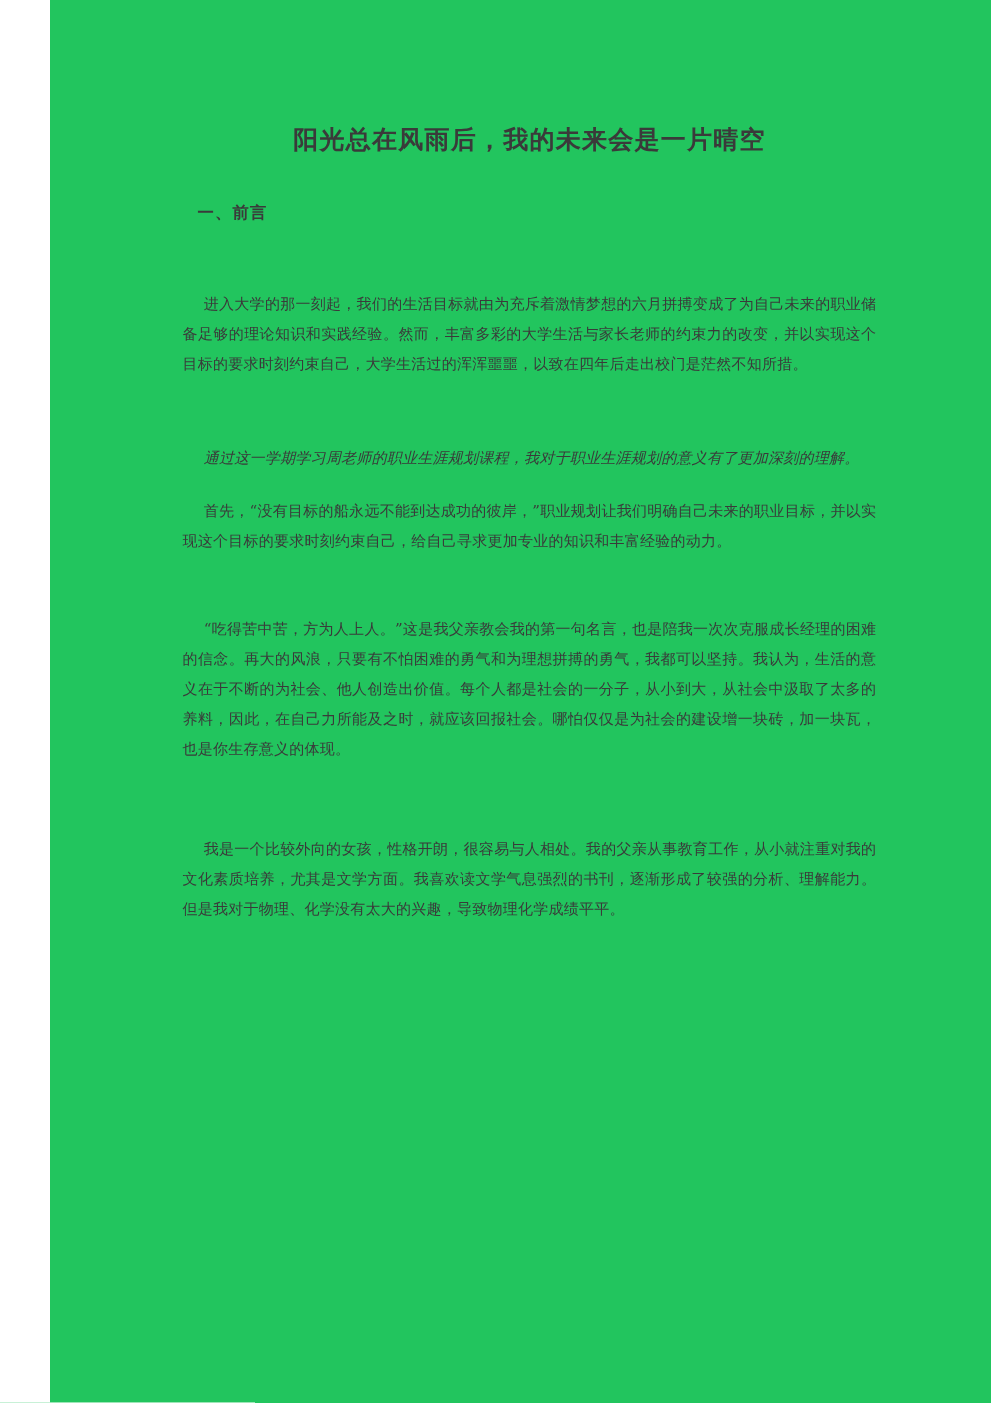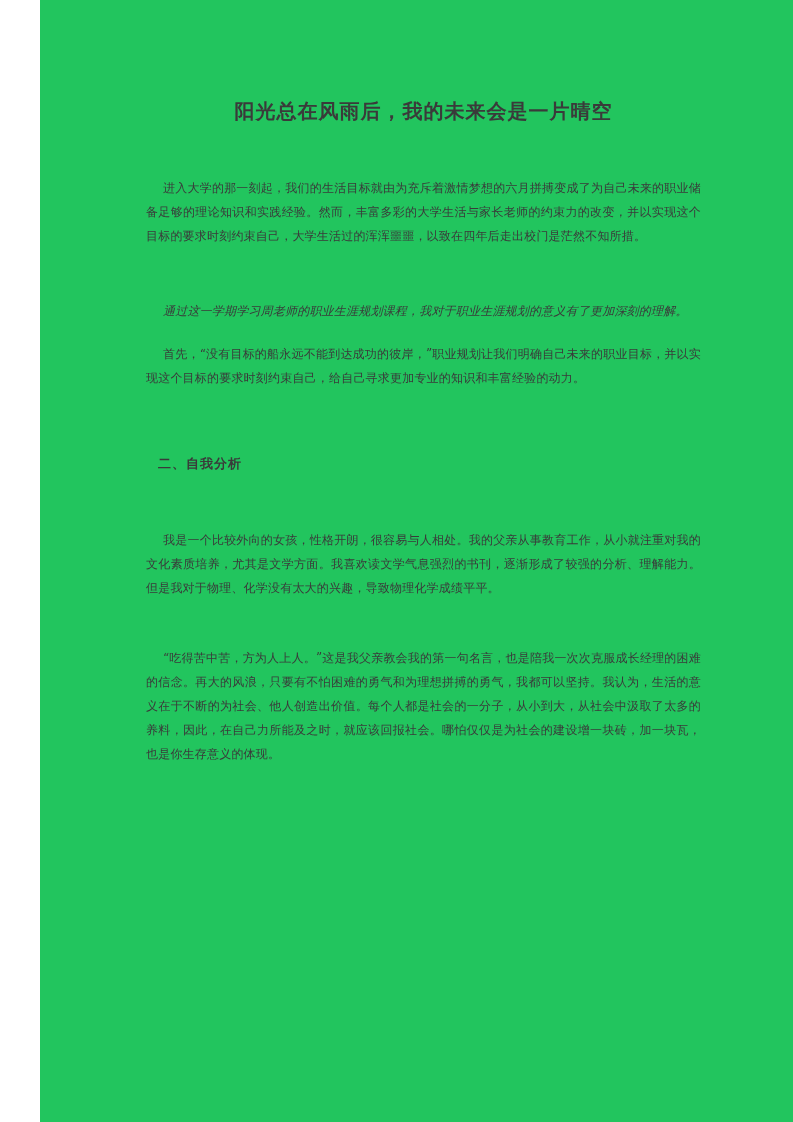"一、前言" h2.sec-heading { html: none -> <h2>一、前言</h2> }
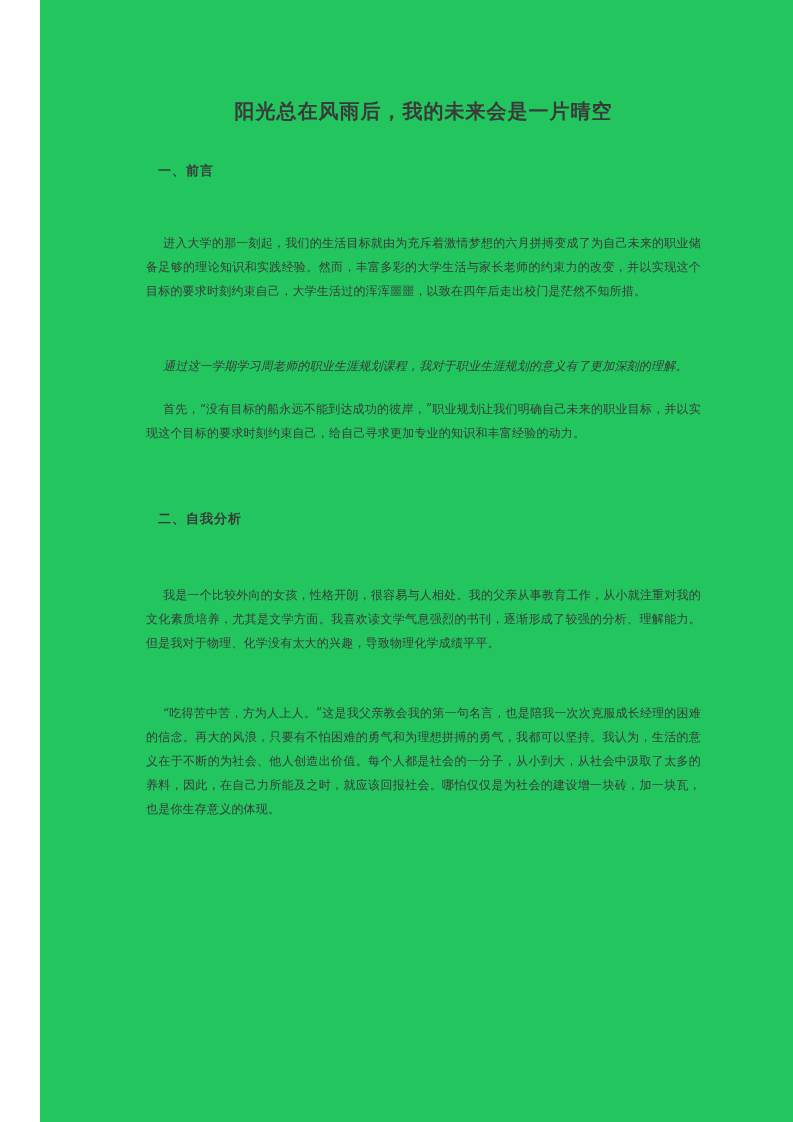"二、自我分析" h2.sec-heading { html: <h2>二、自我分析</h2> -> none }
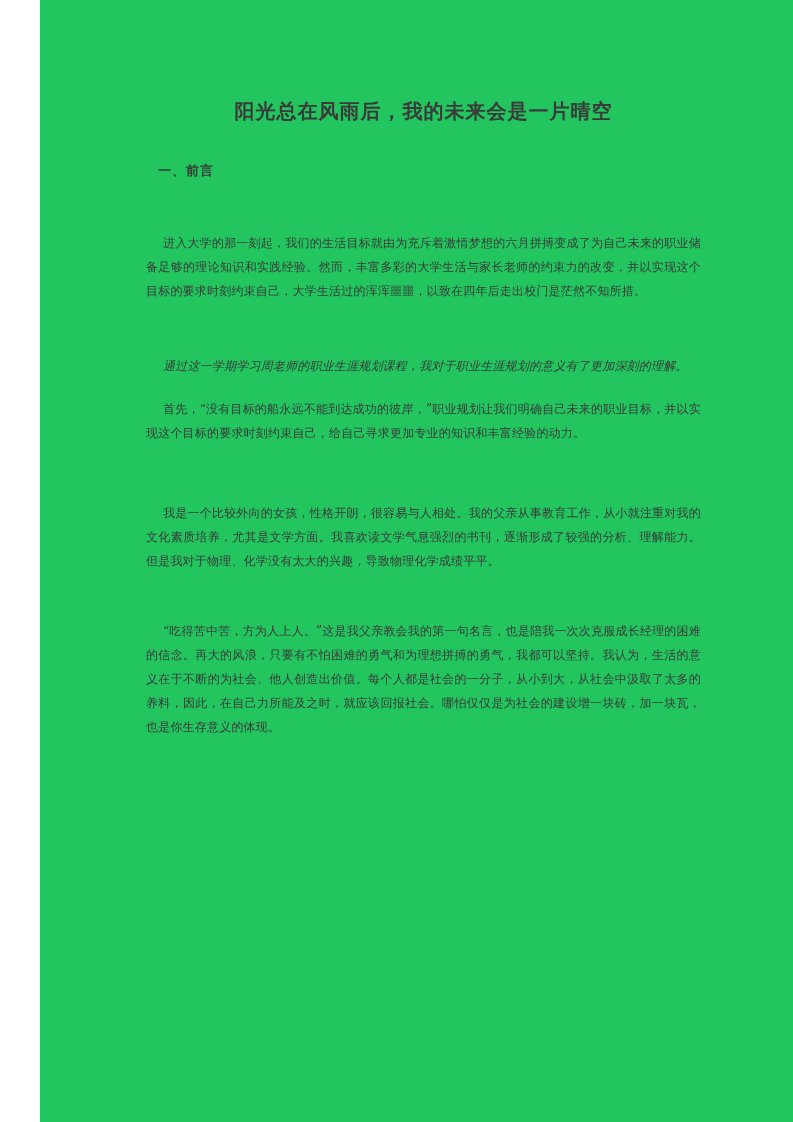"我是一个比较外向的女孩，性格开朗，很容易与人相处。我的父亲从事教育工作，从小就注" p.para { order: before "“吃得苦中苦，方为人上人。”这是我父亲教会我的第一句名言，也是陪我一次次克服成长" -> after "“吃得苦中苦，方为人上人。”这是我父亲教会我的第一句名言，也是陪我一次次克服成长" }
